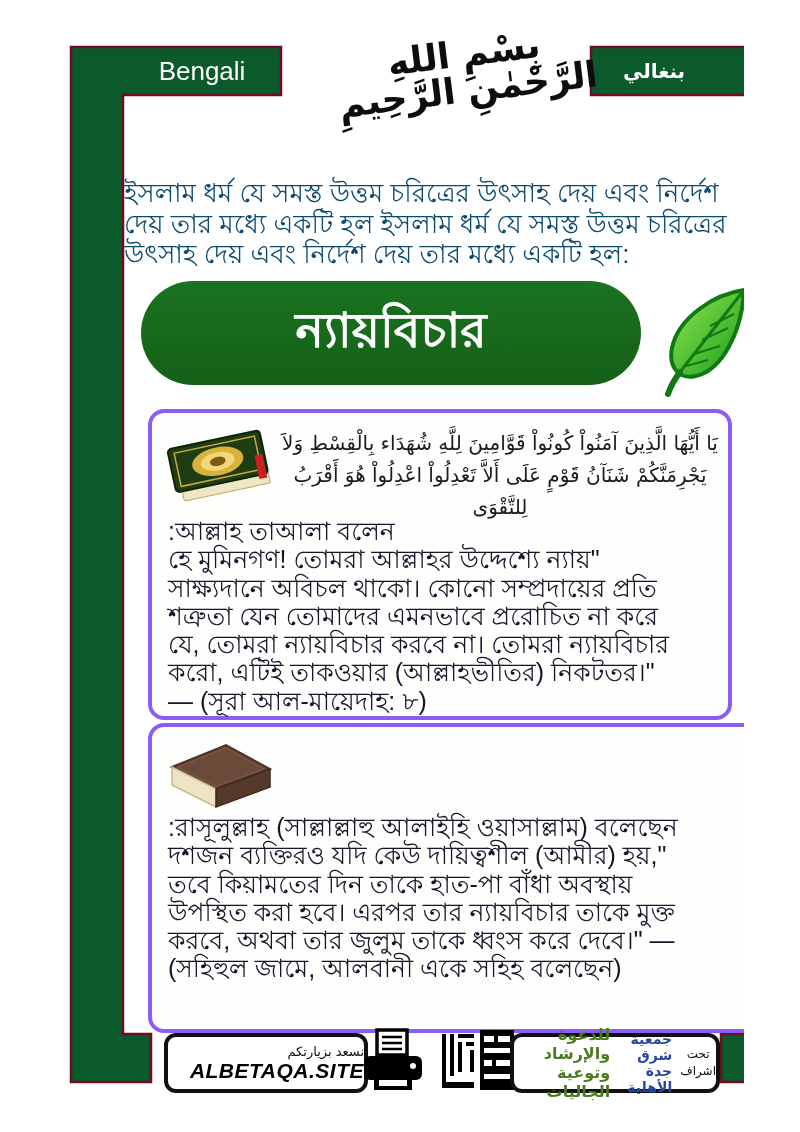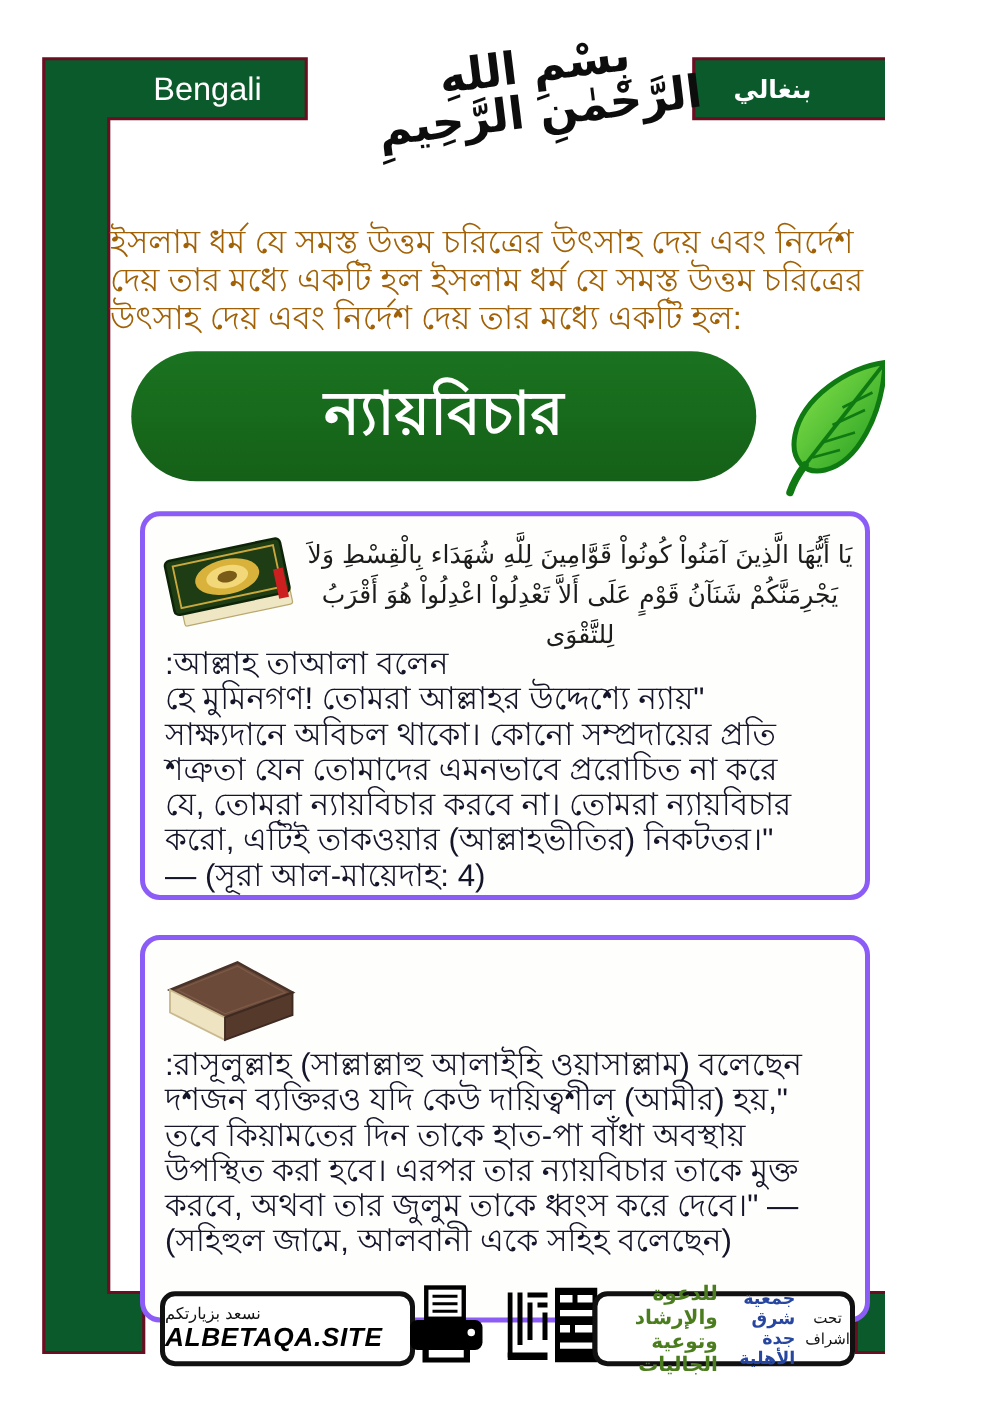"Bengali" .page { margin-left: none -> 36px }
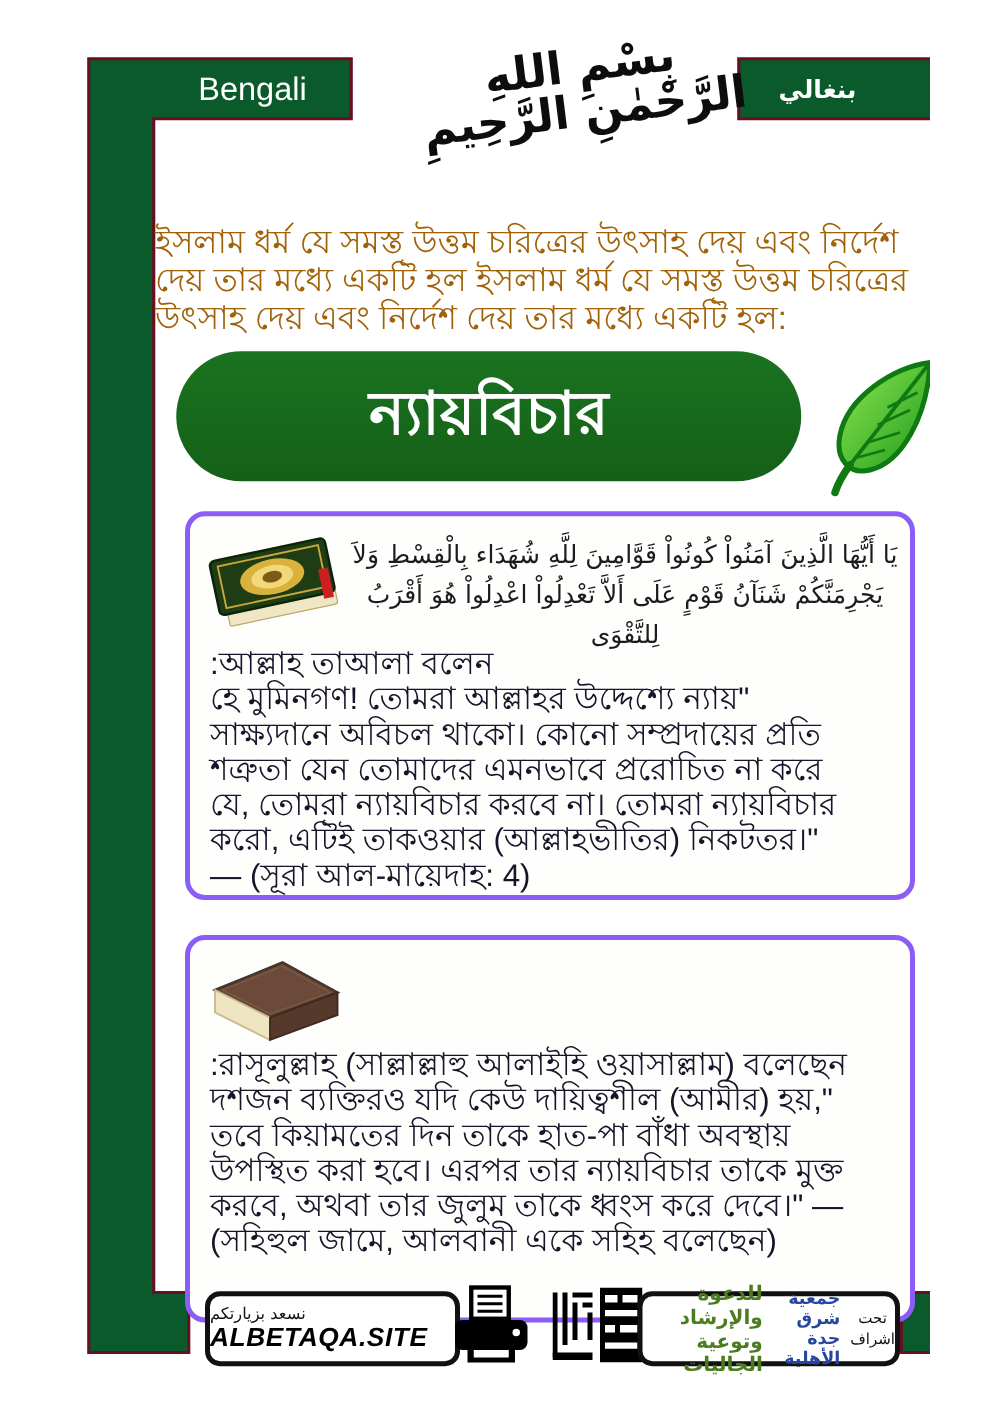"ইসলাম ধর্ম যে সমস্ত উত্তম" .intro { color: #a16207 -> #0c4a6e }
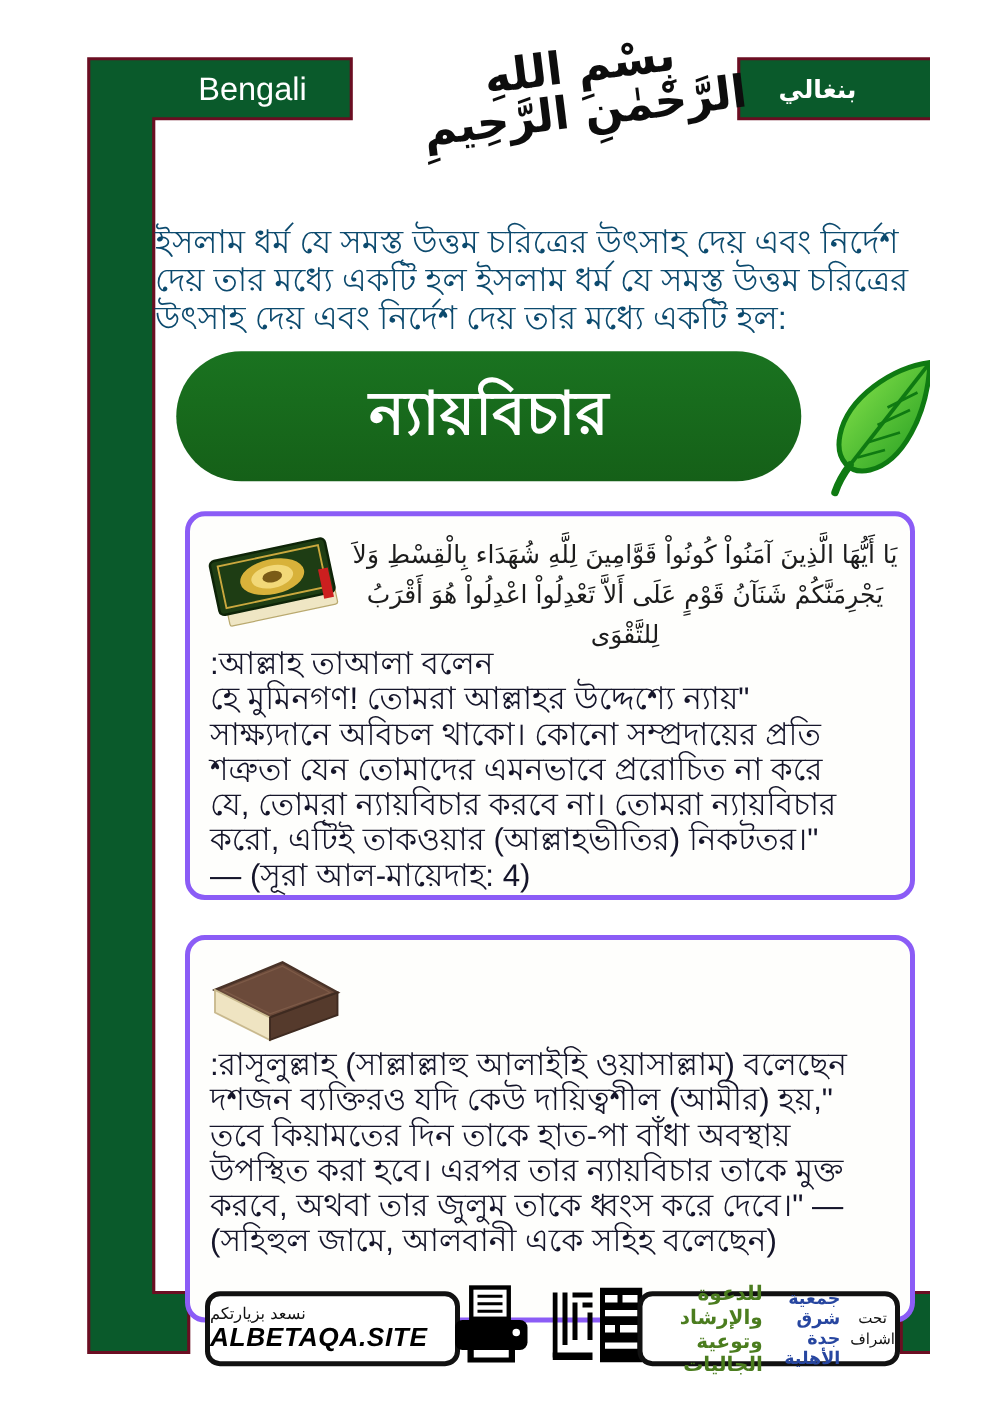":আল্লাহ তাআলা বলেন" div.bn-block { text: 4 -> ৮ }
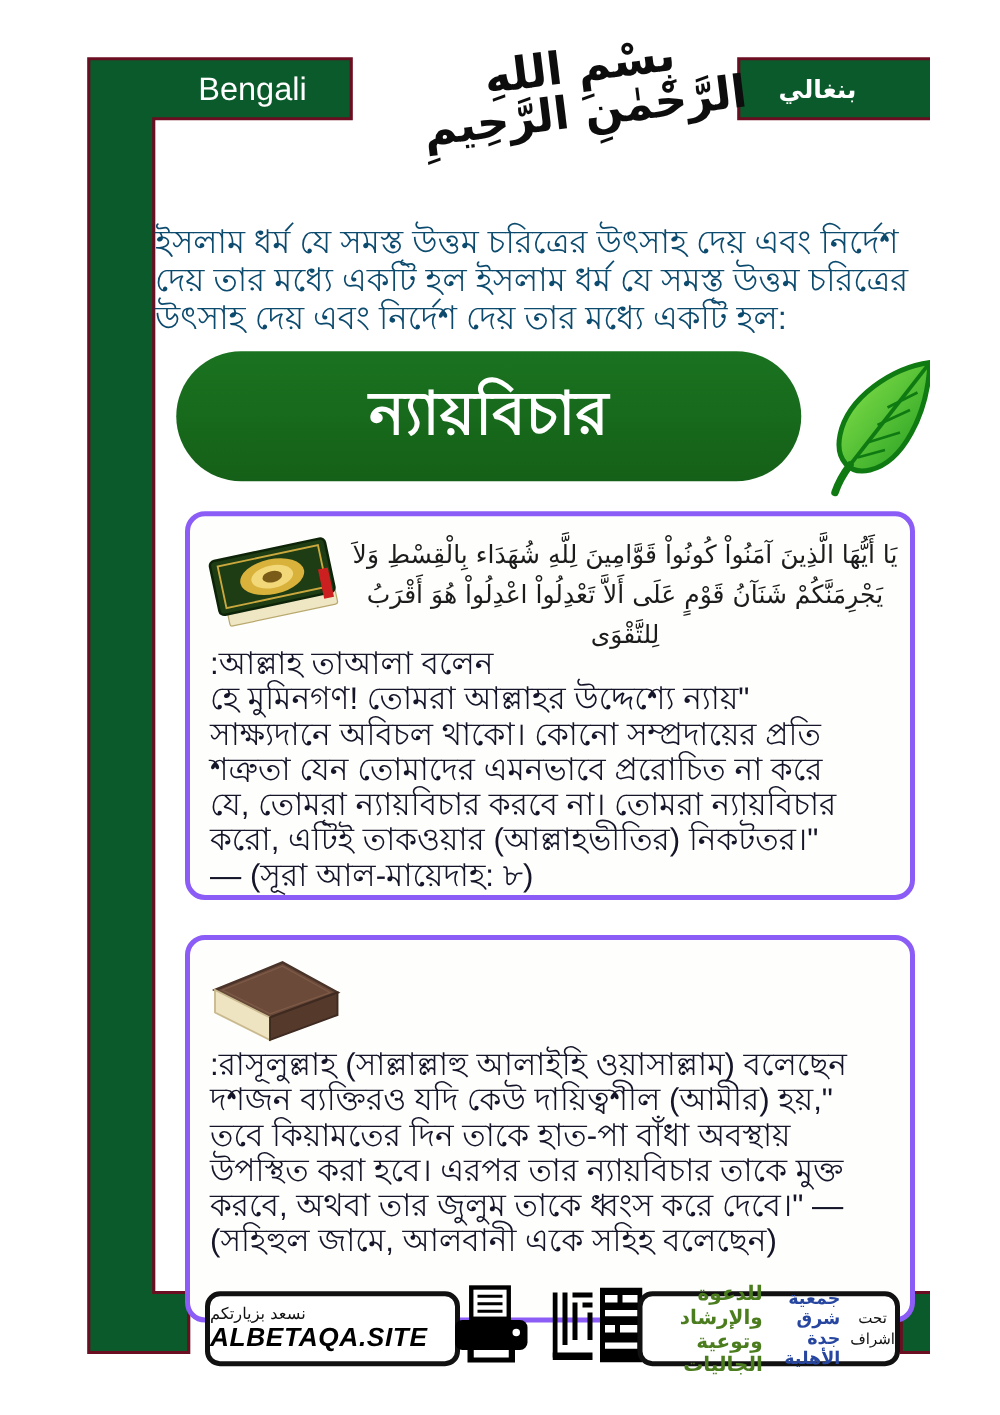":রাসূলুল্লাহ (সাল্লাল্লাহু আলাইহি" .card-hadith { padding-left: none -> 32px; top: 748px -> 723px }
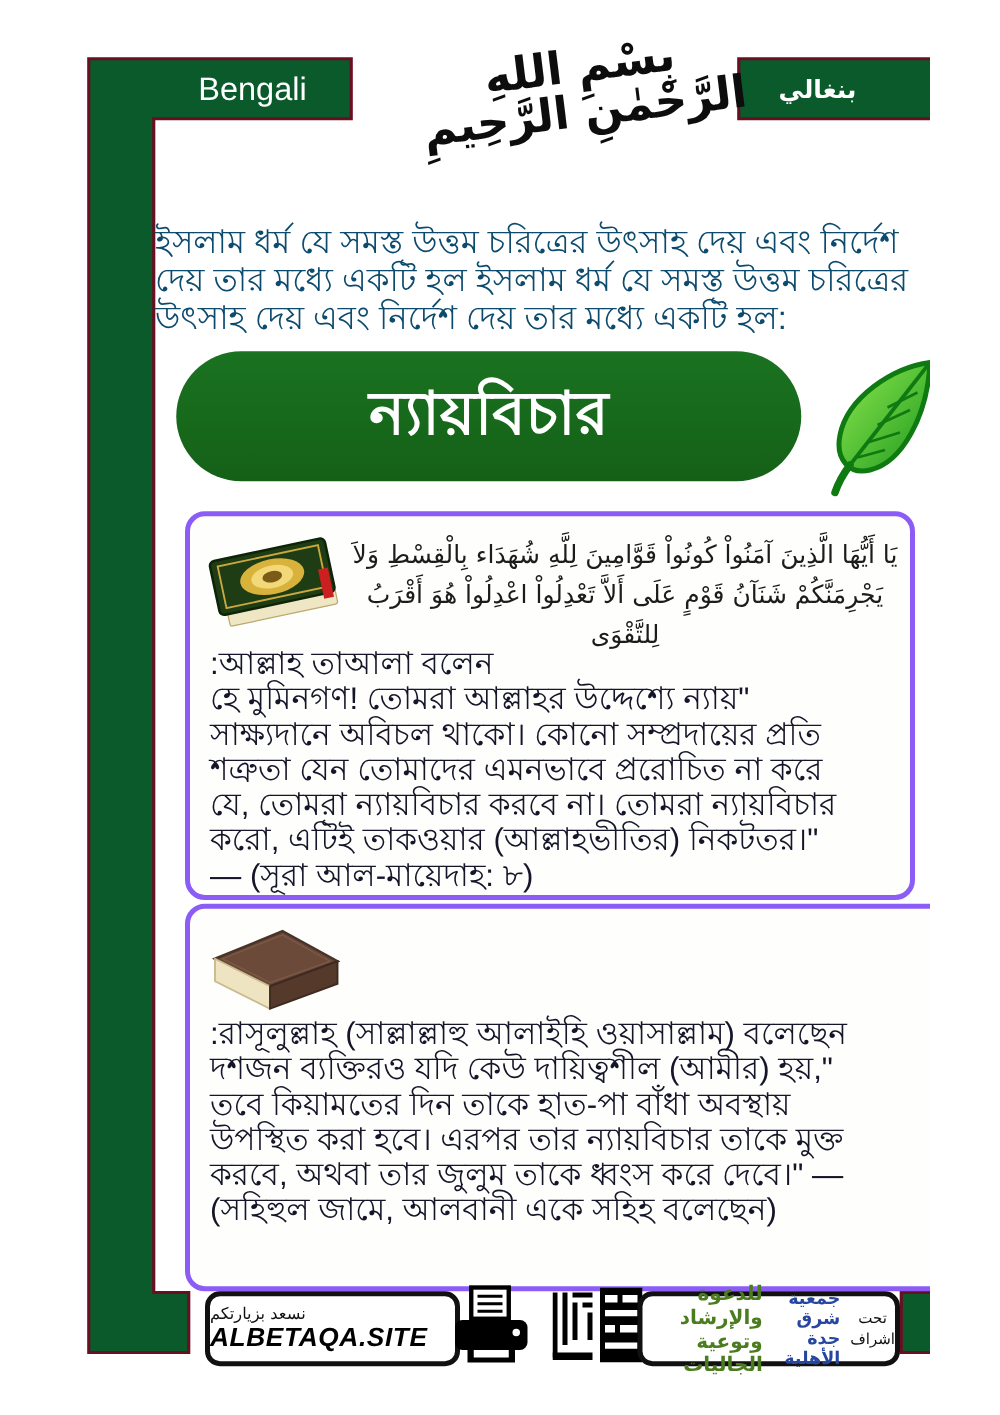"نسعد بزيارتكم" .visit-box { align-items: flex-start -> flex-end }
